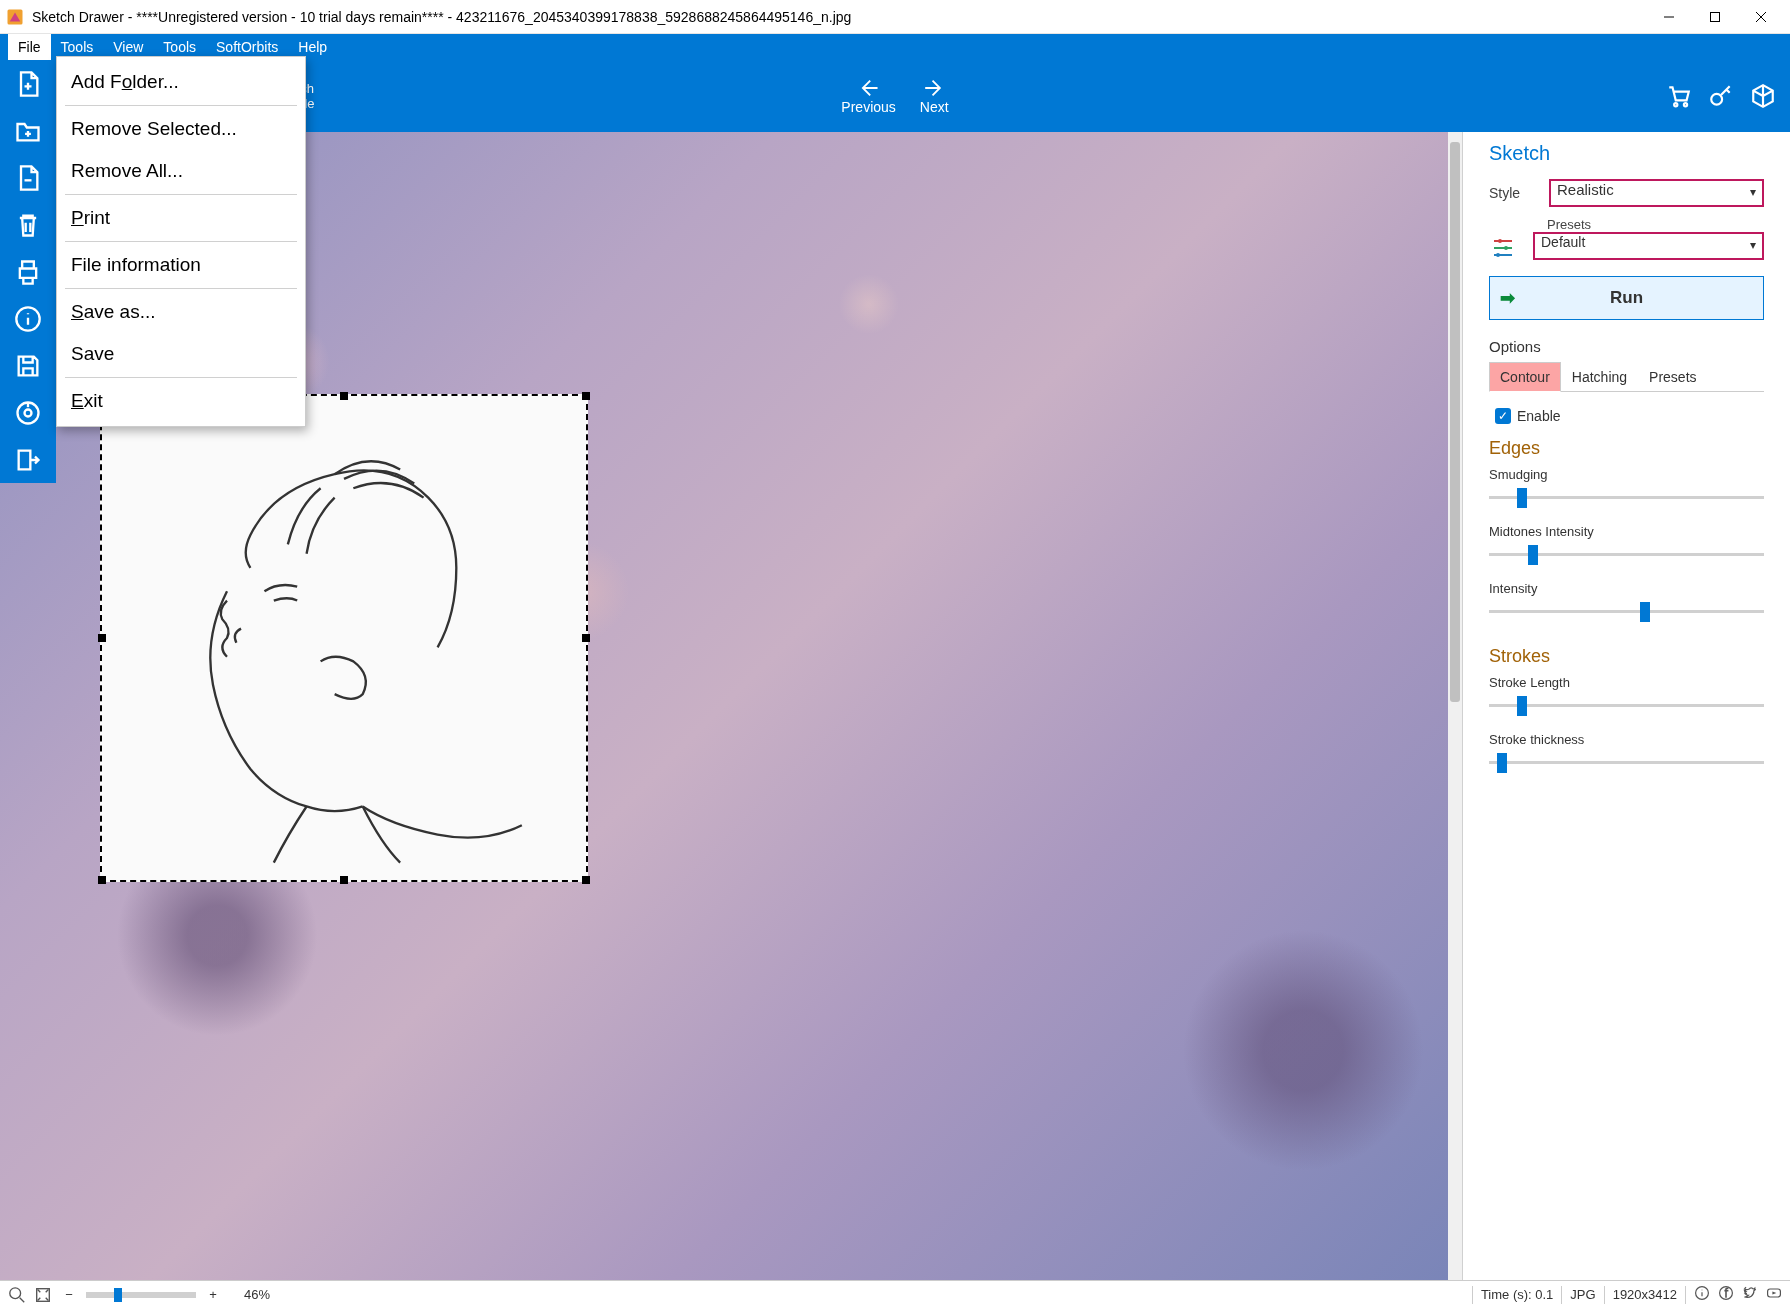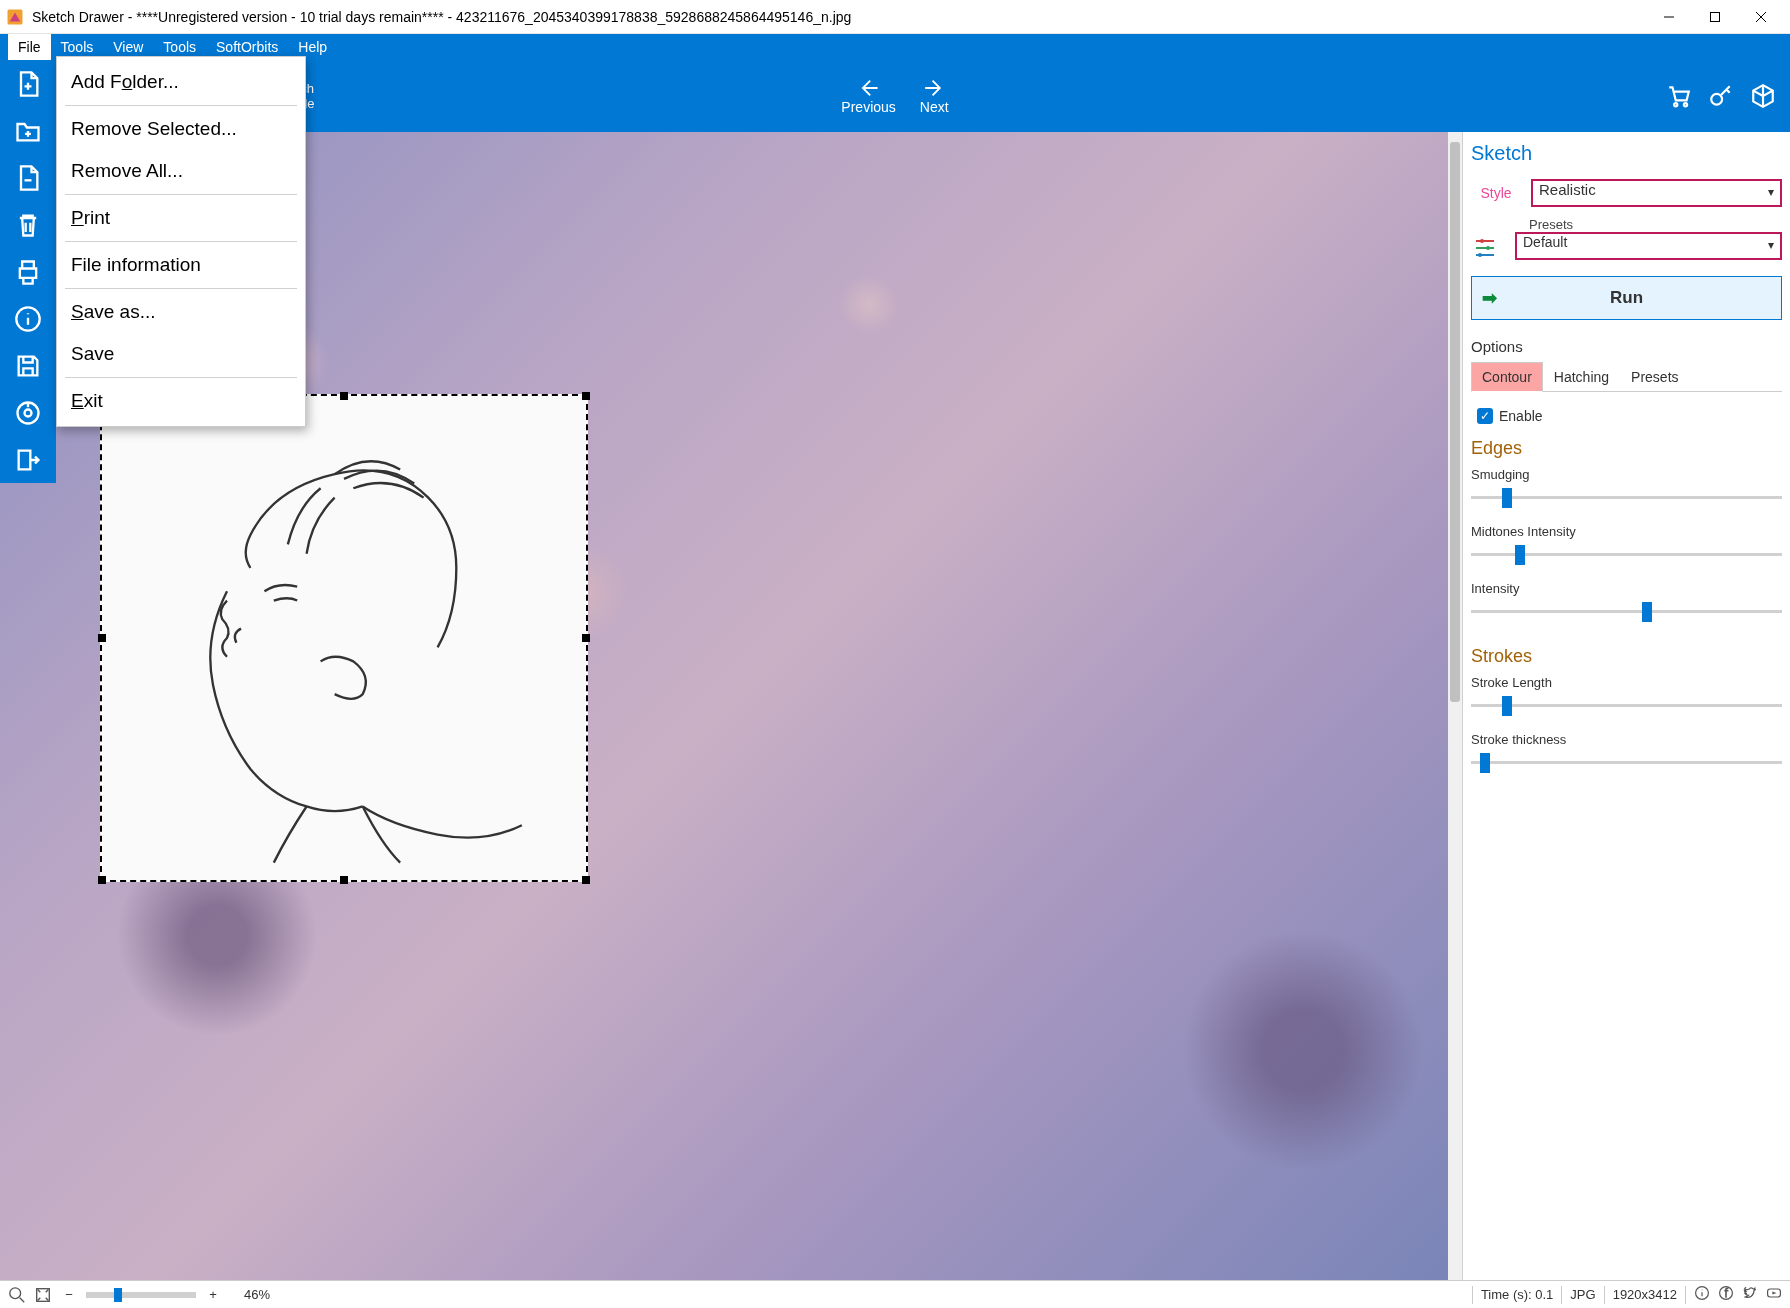"Sketch" .right-panel { padding: 10px 8px -> 10px 26px }
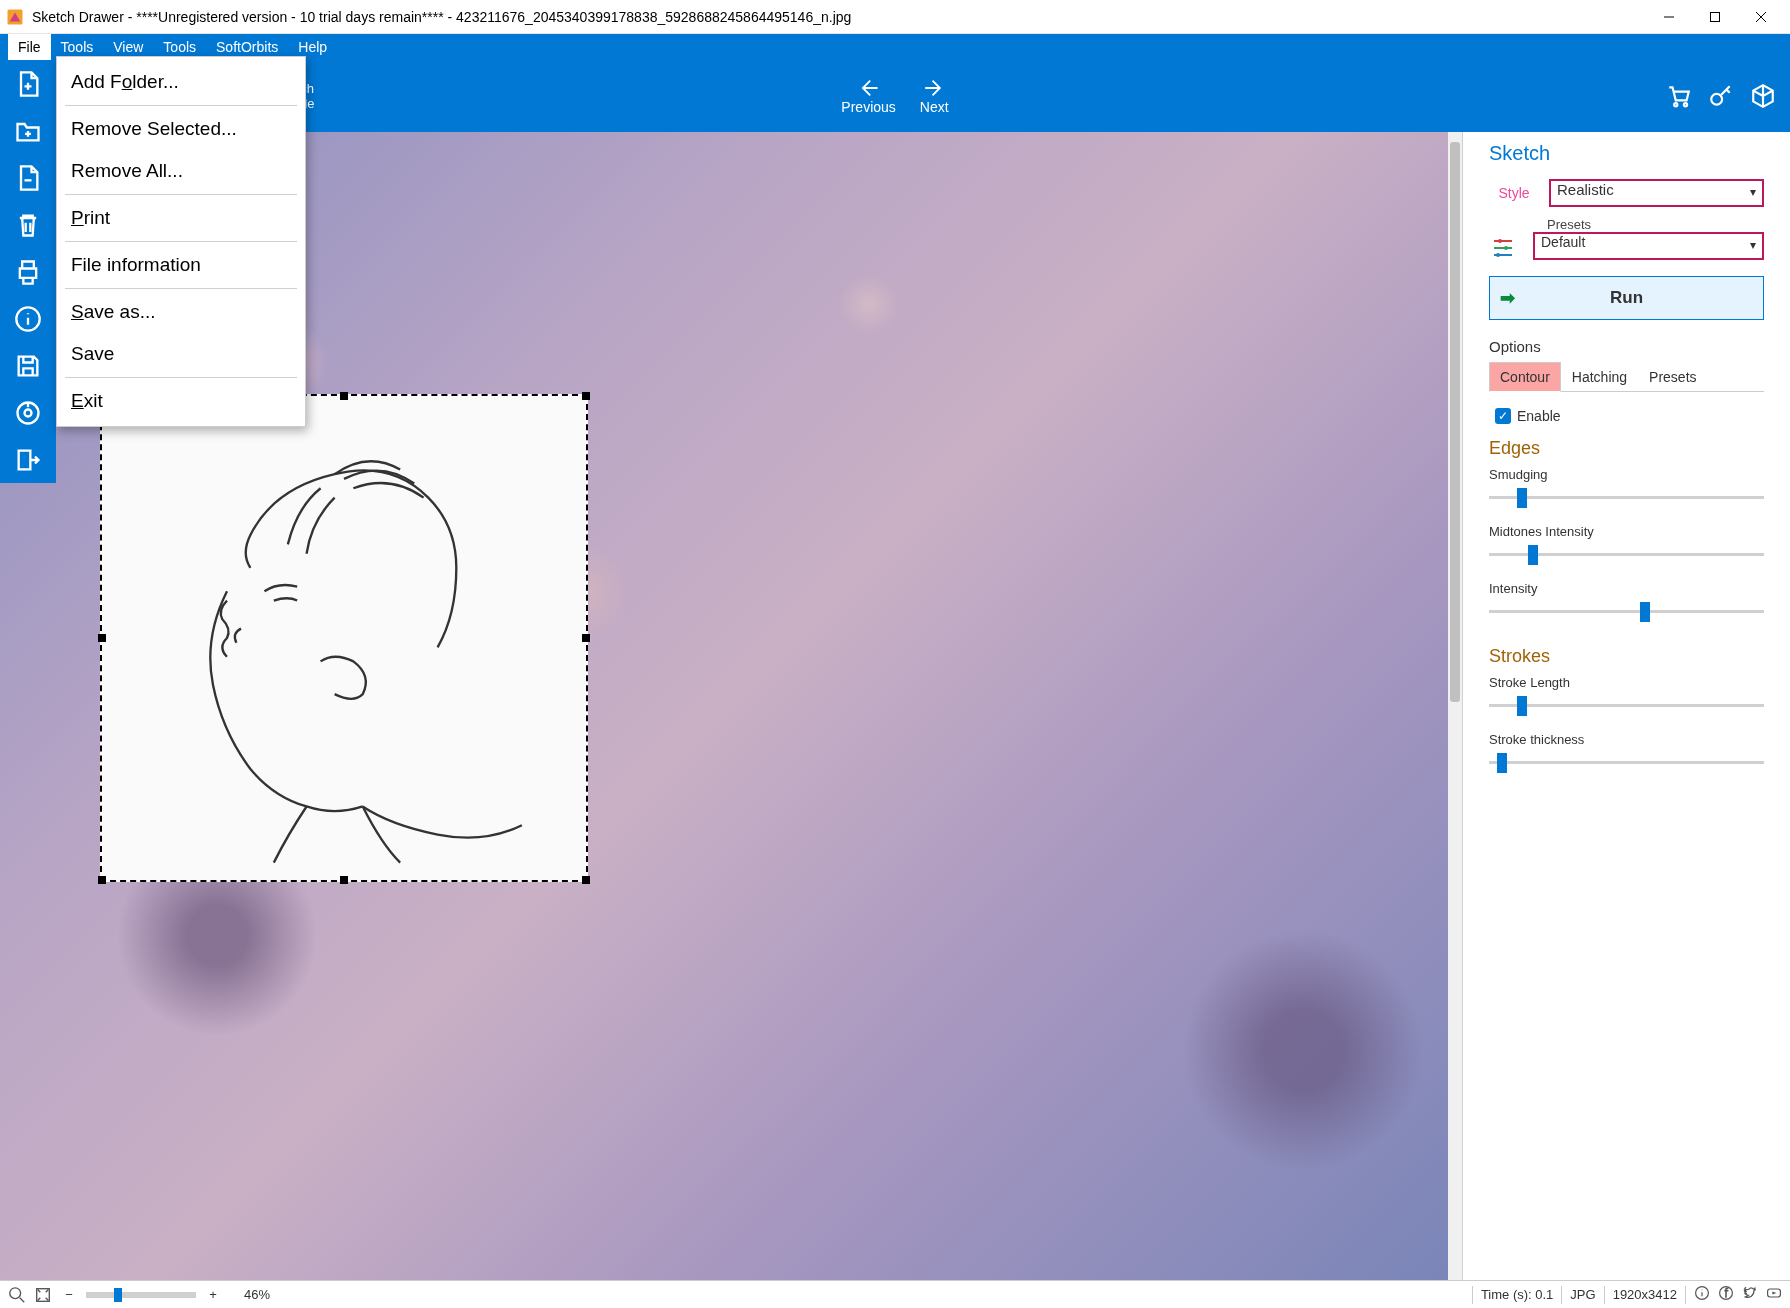"Style" .rp-label { color: #ec4899 -> #404040; text-align: center -> none }
